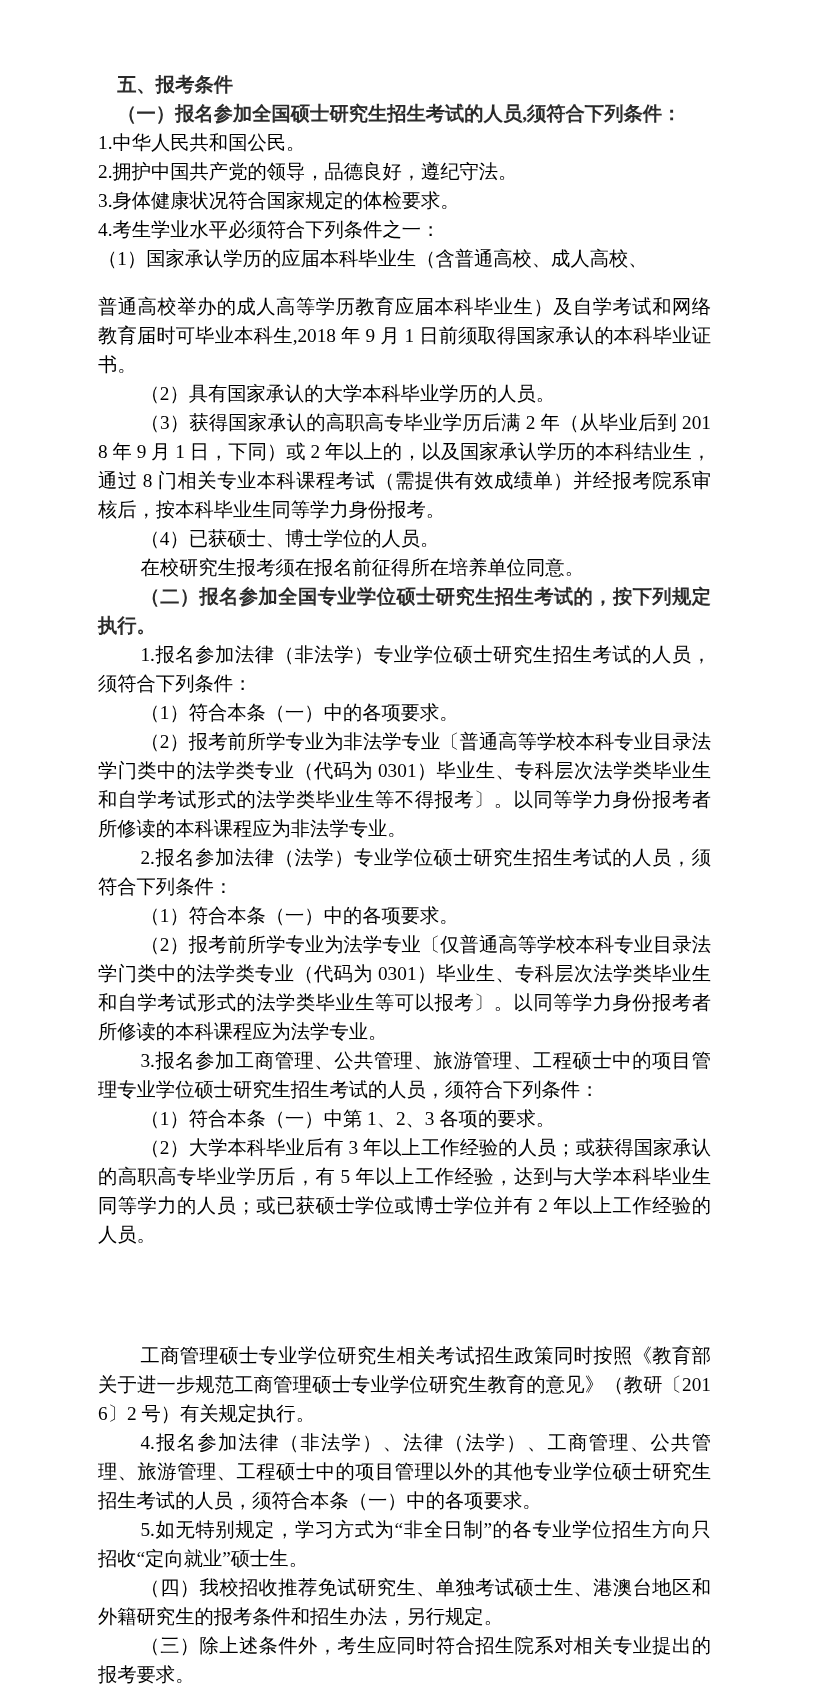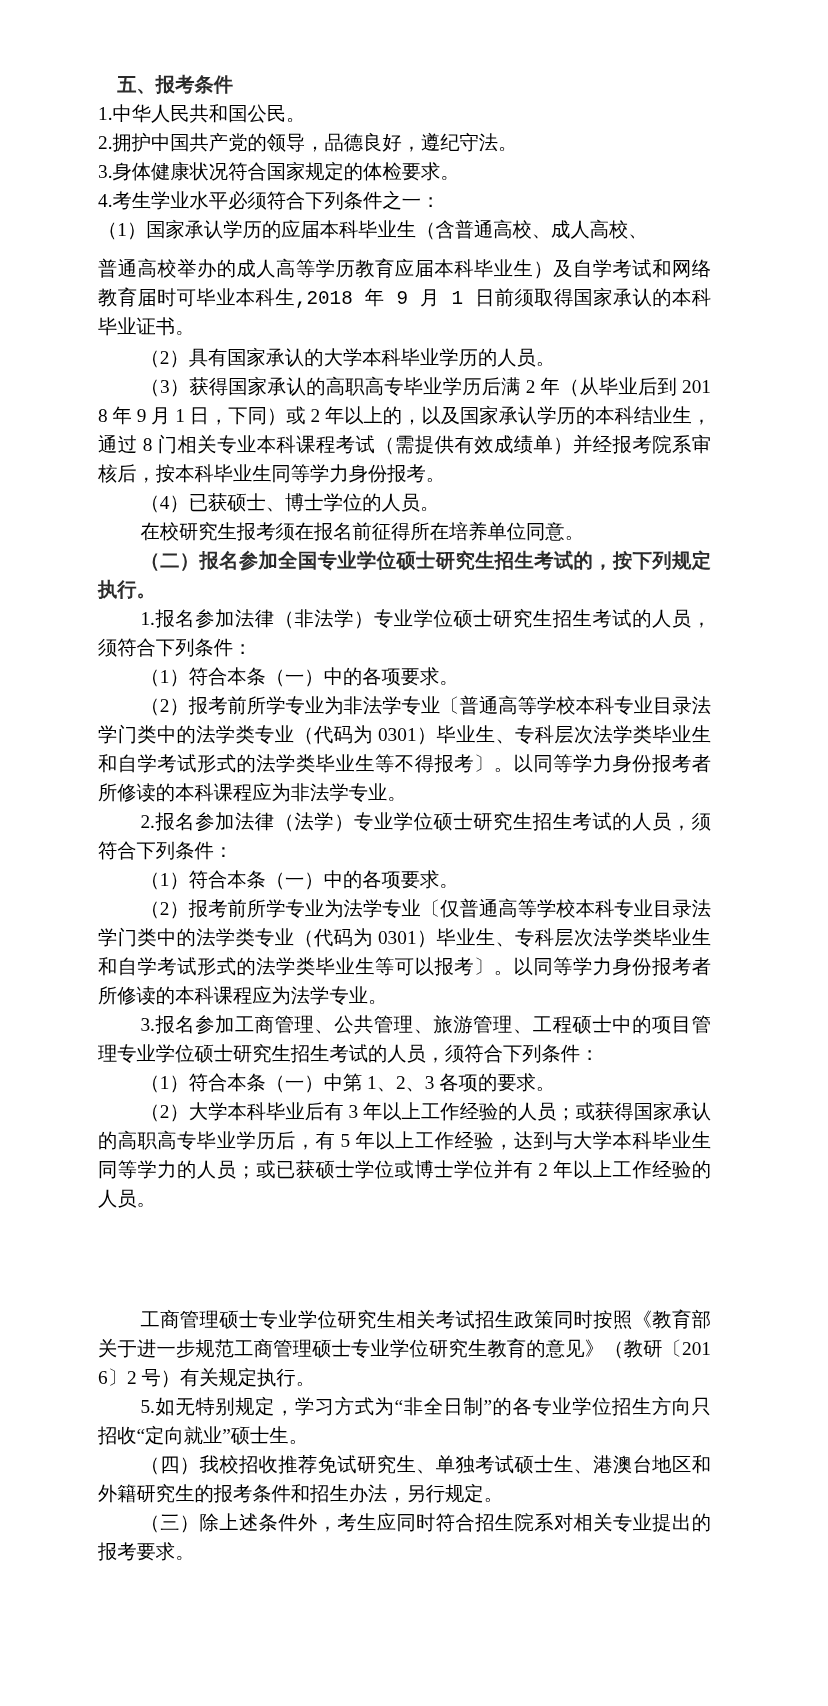"（一）报名参加全国硕士研究生招生考试的人员,须符合下列条件：" p.para { html: none -> <p>（一）报名参加全国硕士研究生招生考试的人员,须符合下列条件：</p> }
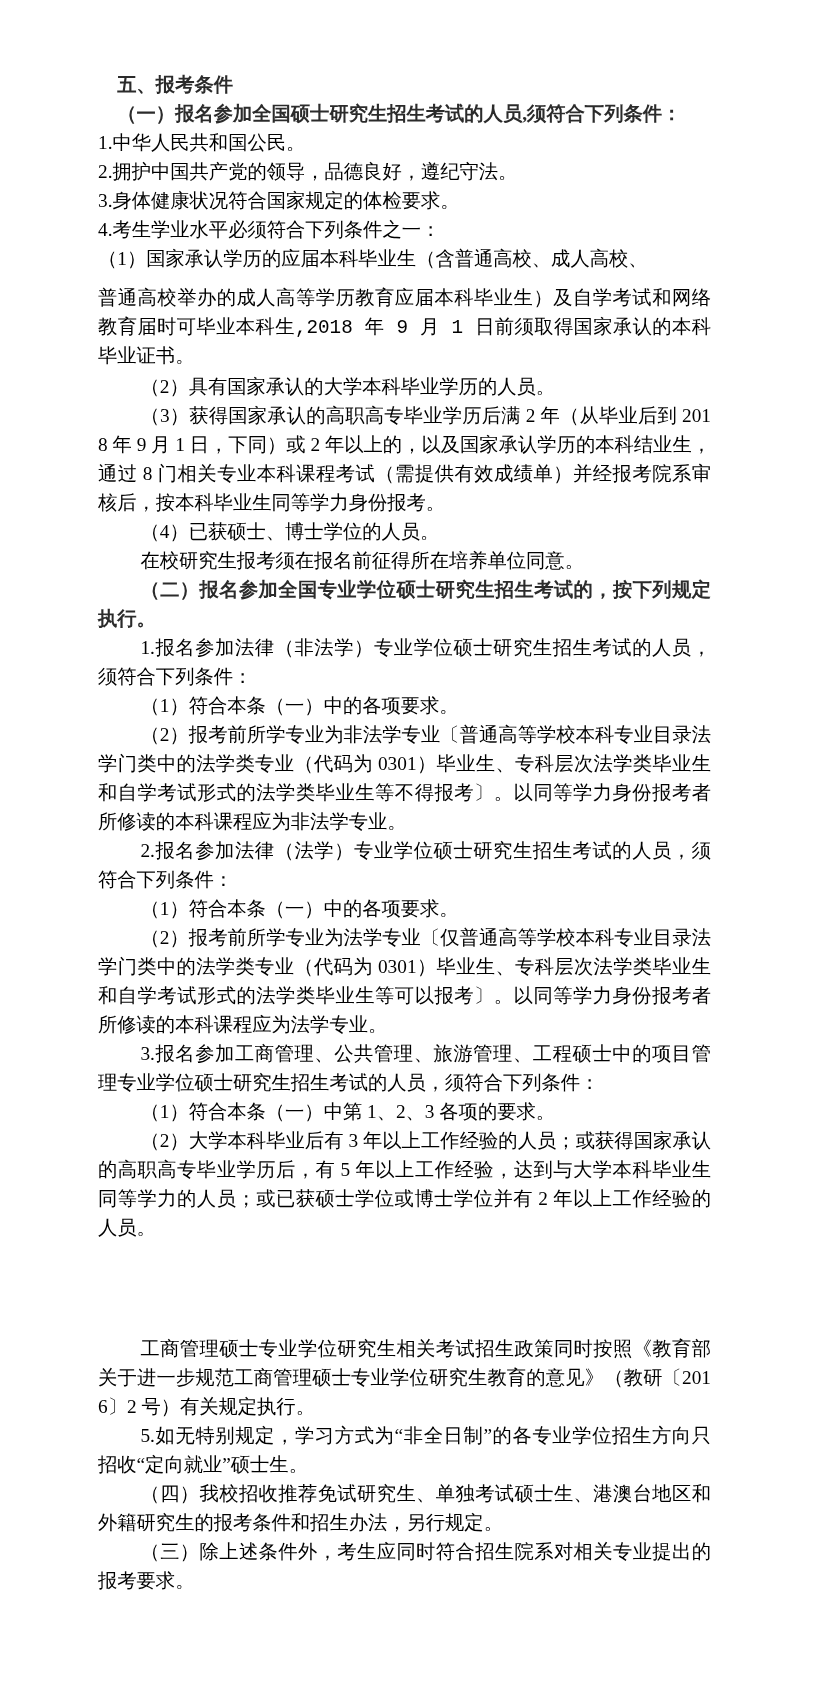"普通高校举办的成人高等学历教育应届本科毕业生）及自学考试和网络教育届时可毕业本科" .small-gap-before { font-family: Liberation Mono, monospace -> none; margin-top: 12px -> 19px }
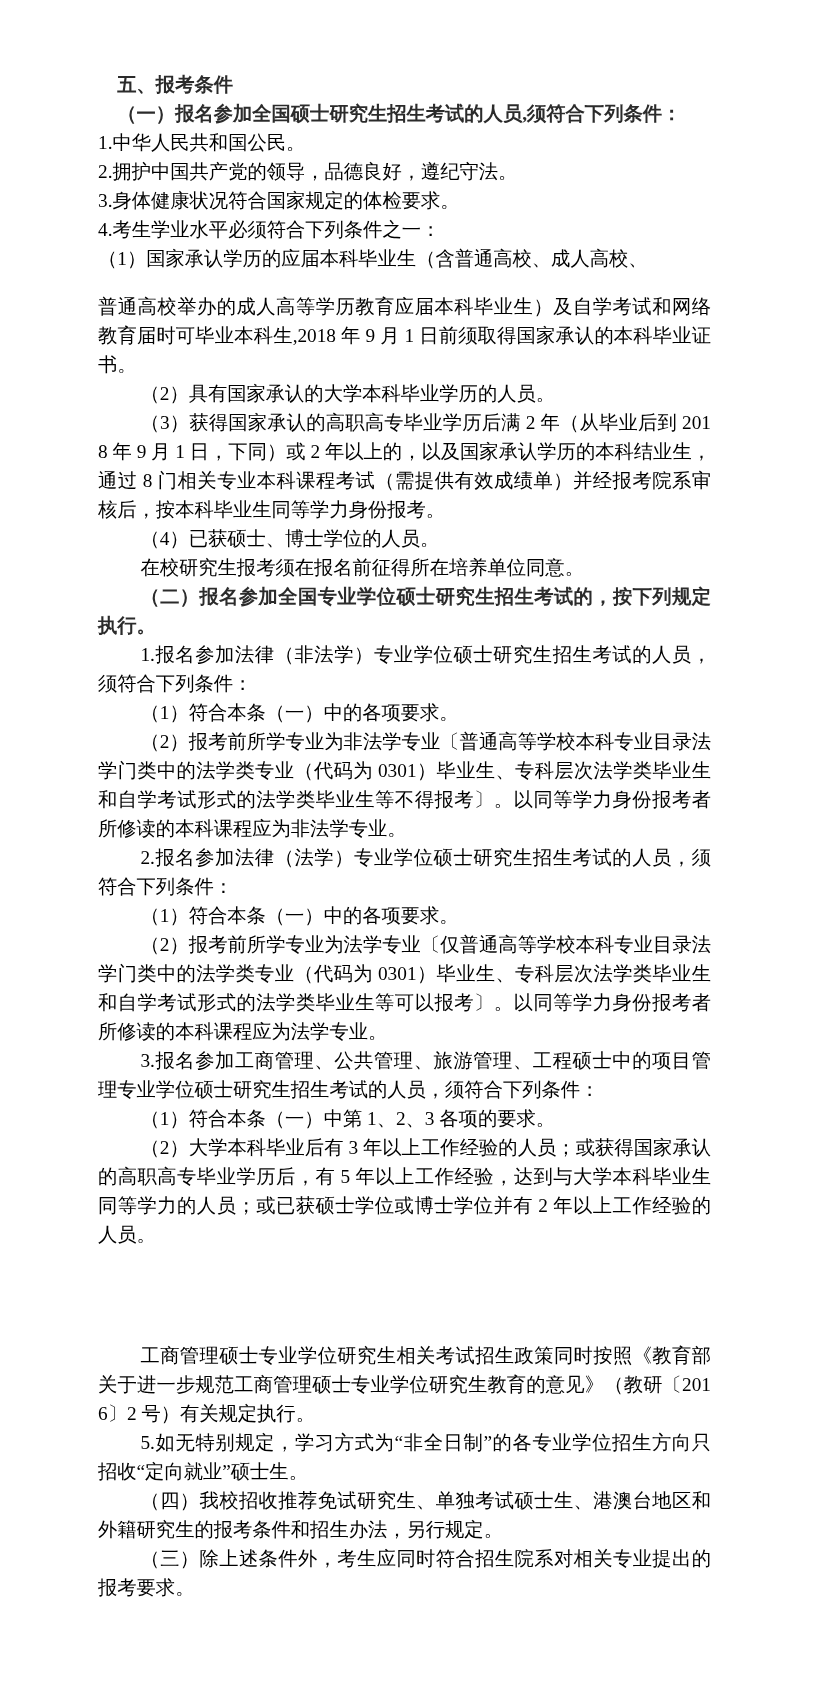"4.报名参加法律（非法学）、法律（法学）、工商管理、公共管理、旅游管理、工程硕士" p.para { html: none -> <p>4.报名参加法律（非法学）、法律（法学）、工商管理、公共管理、旅游管理、工程硕士中的项目管理以外的其他专业学位硕士研究生招生考试的人员，须符合本条（一）中的各项要求。</p> }
